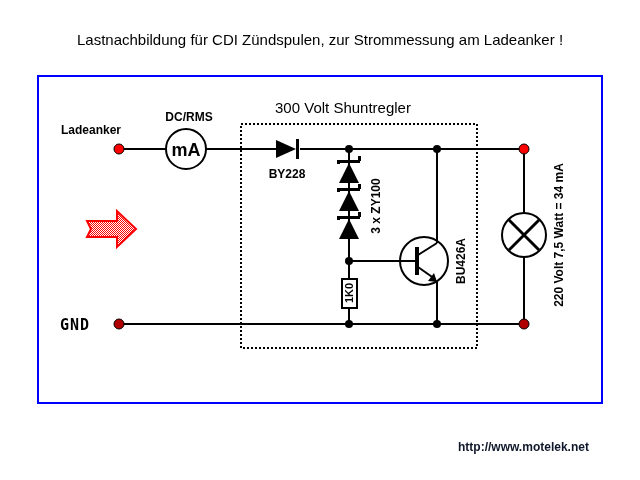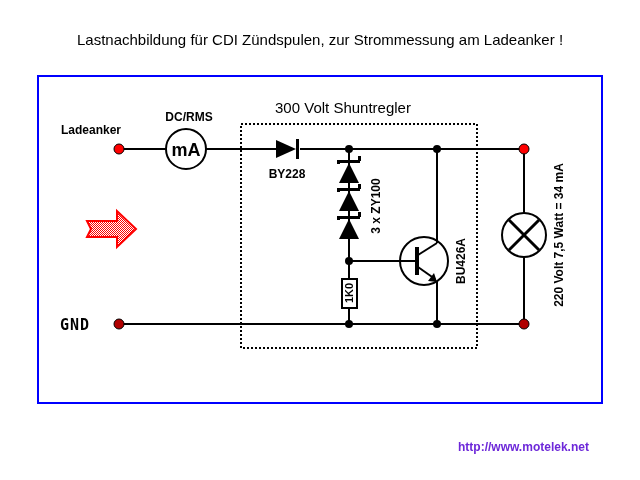"http://www.motelek.net" .footer { color: #6d28d9 -> #0f172a }
